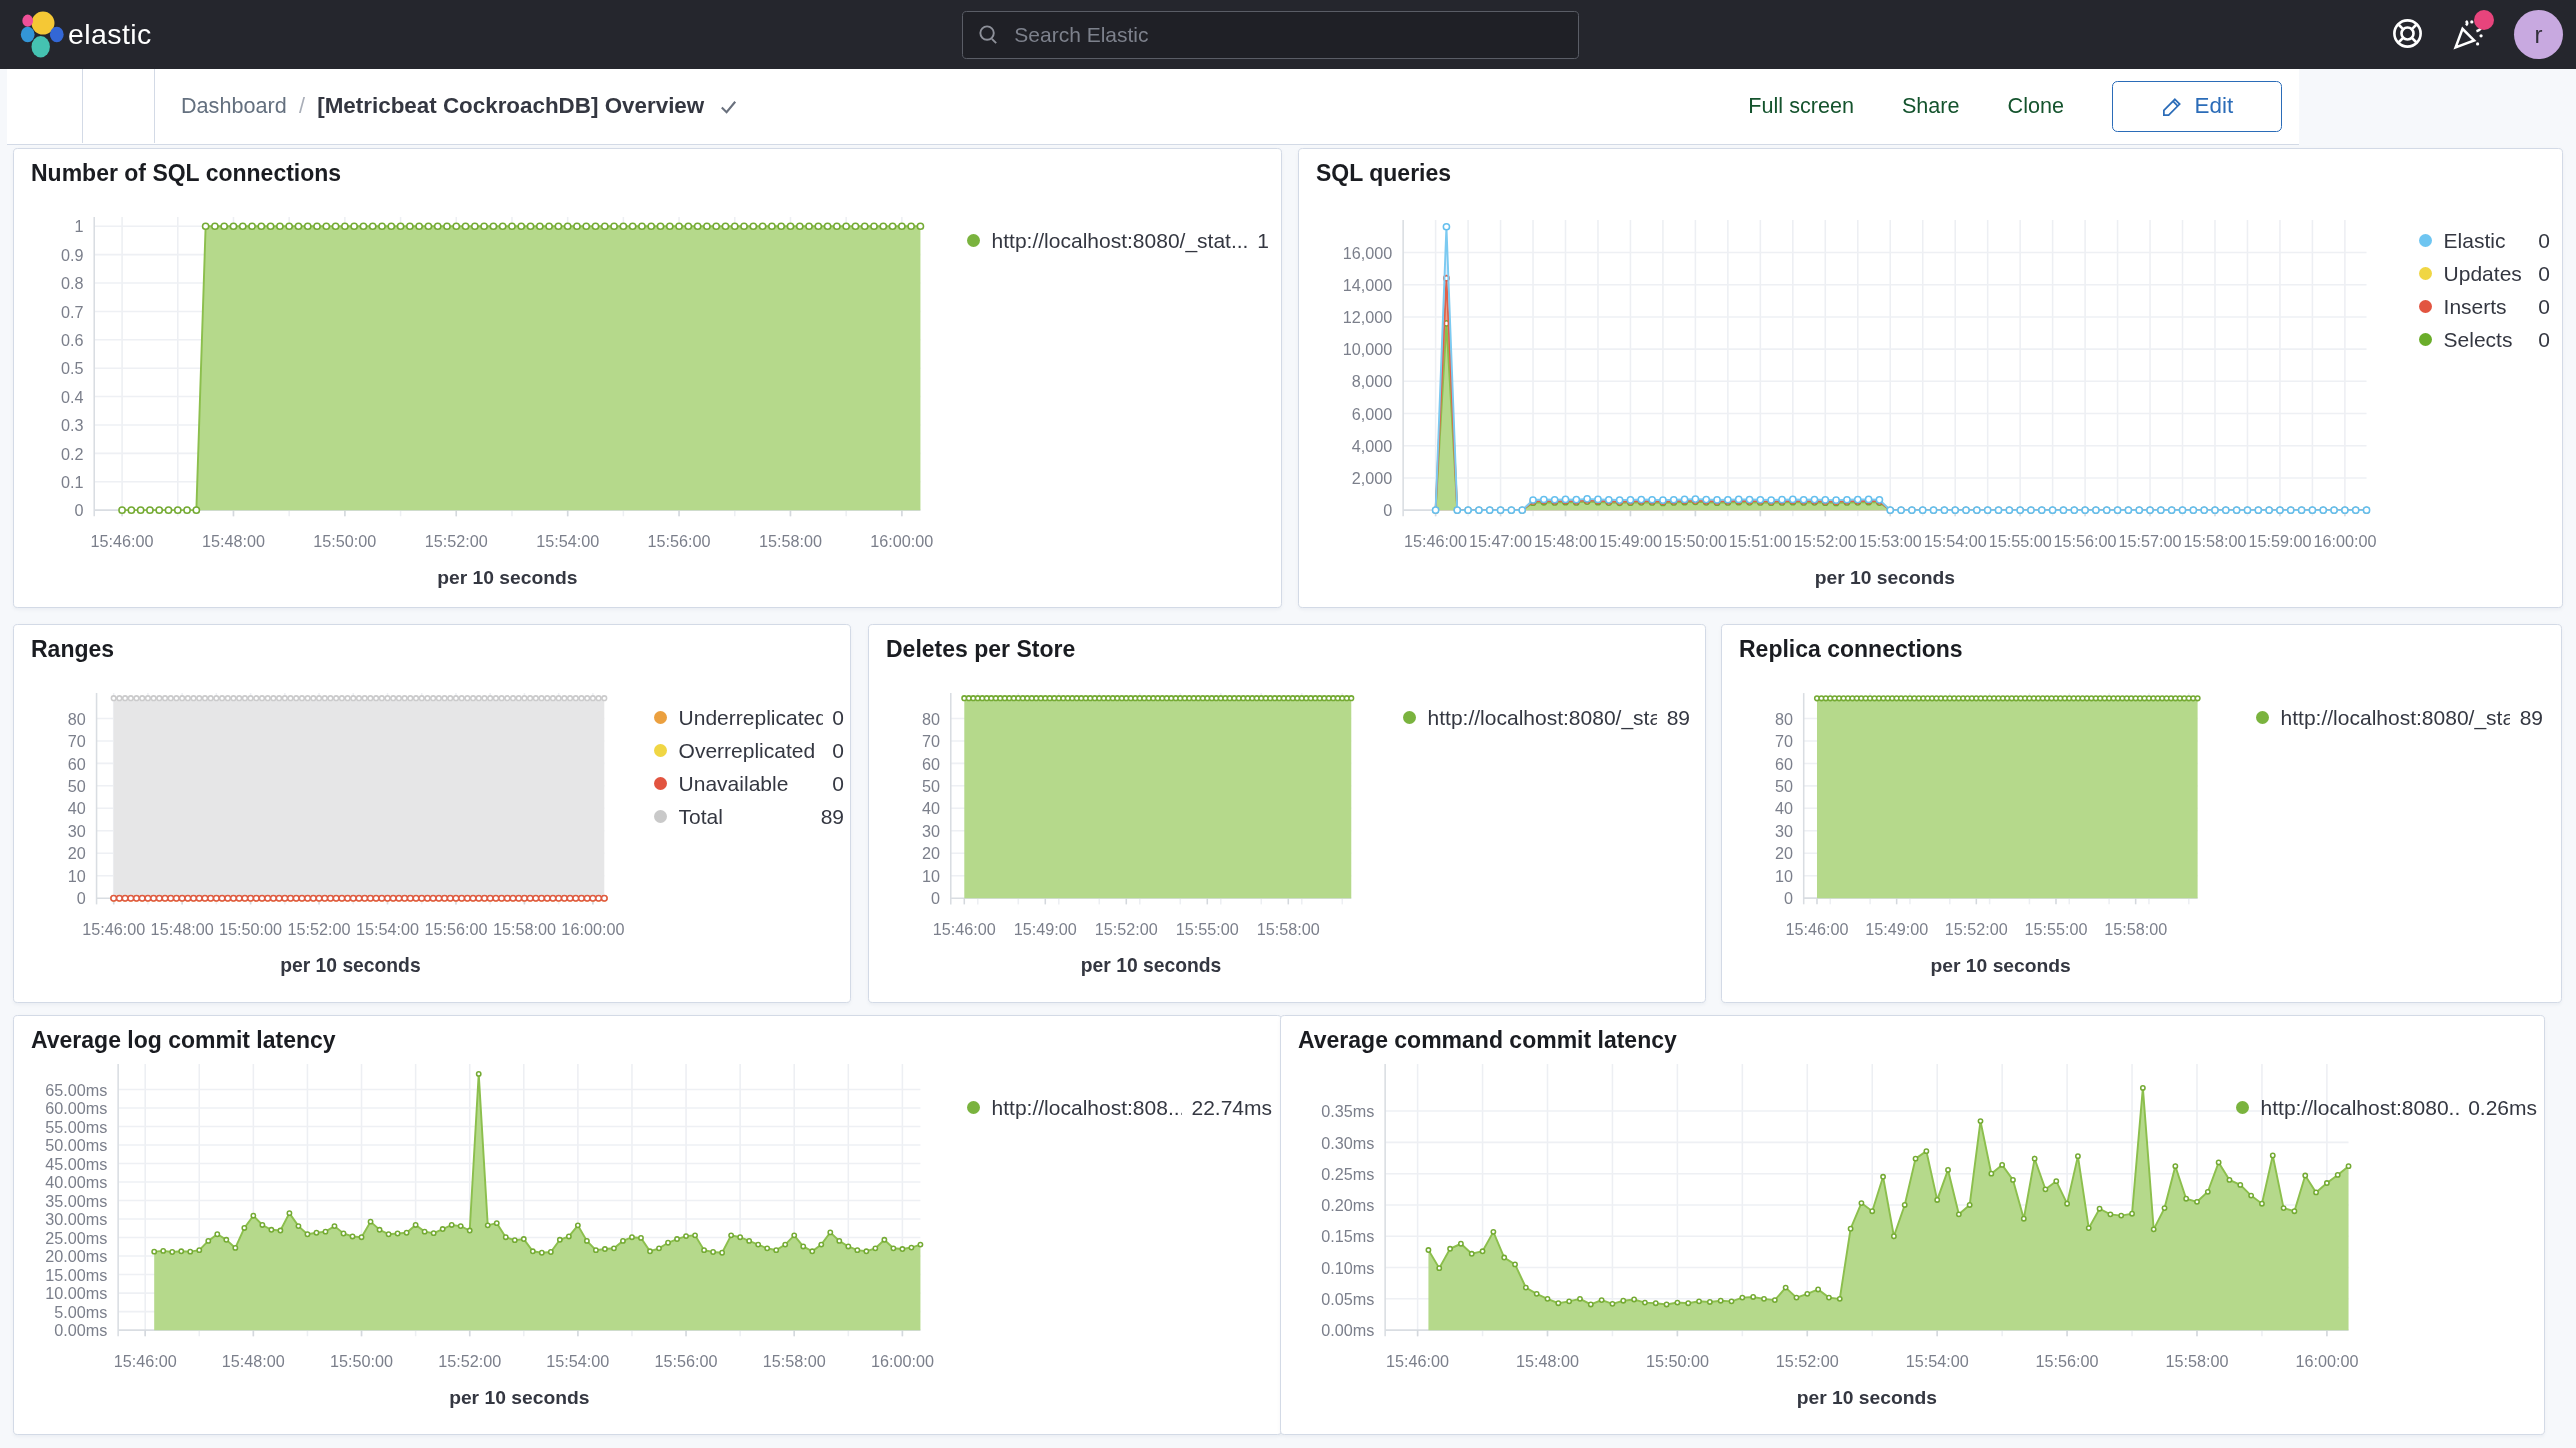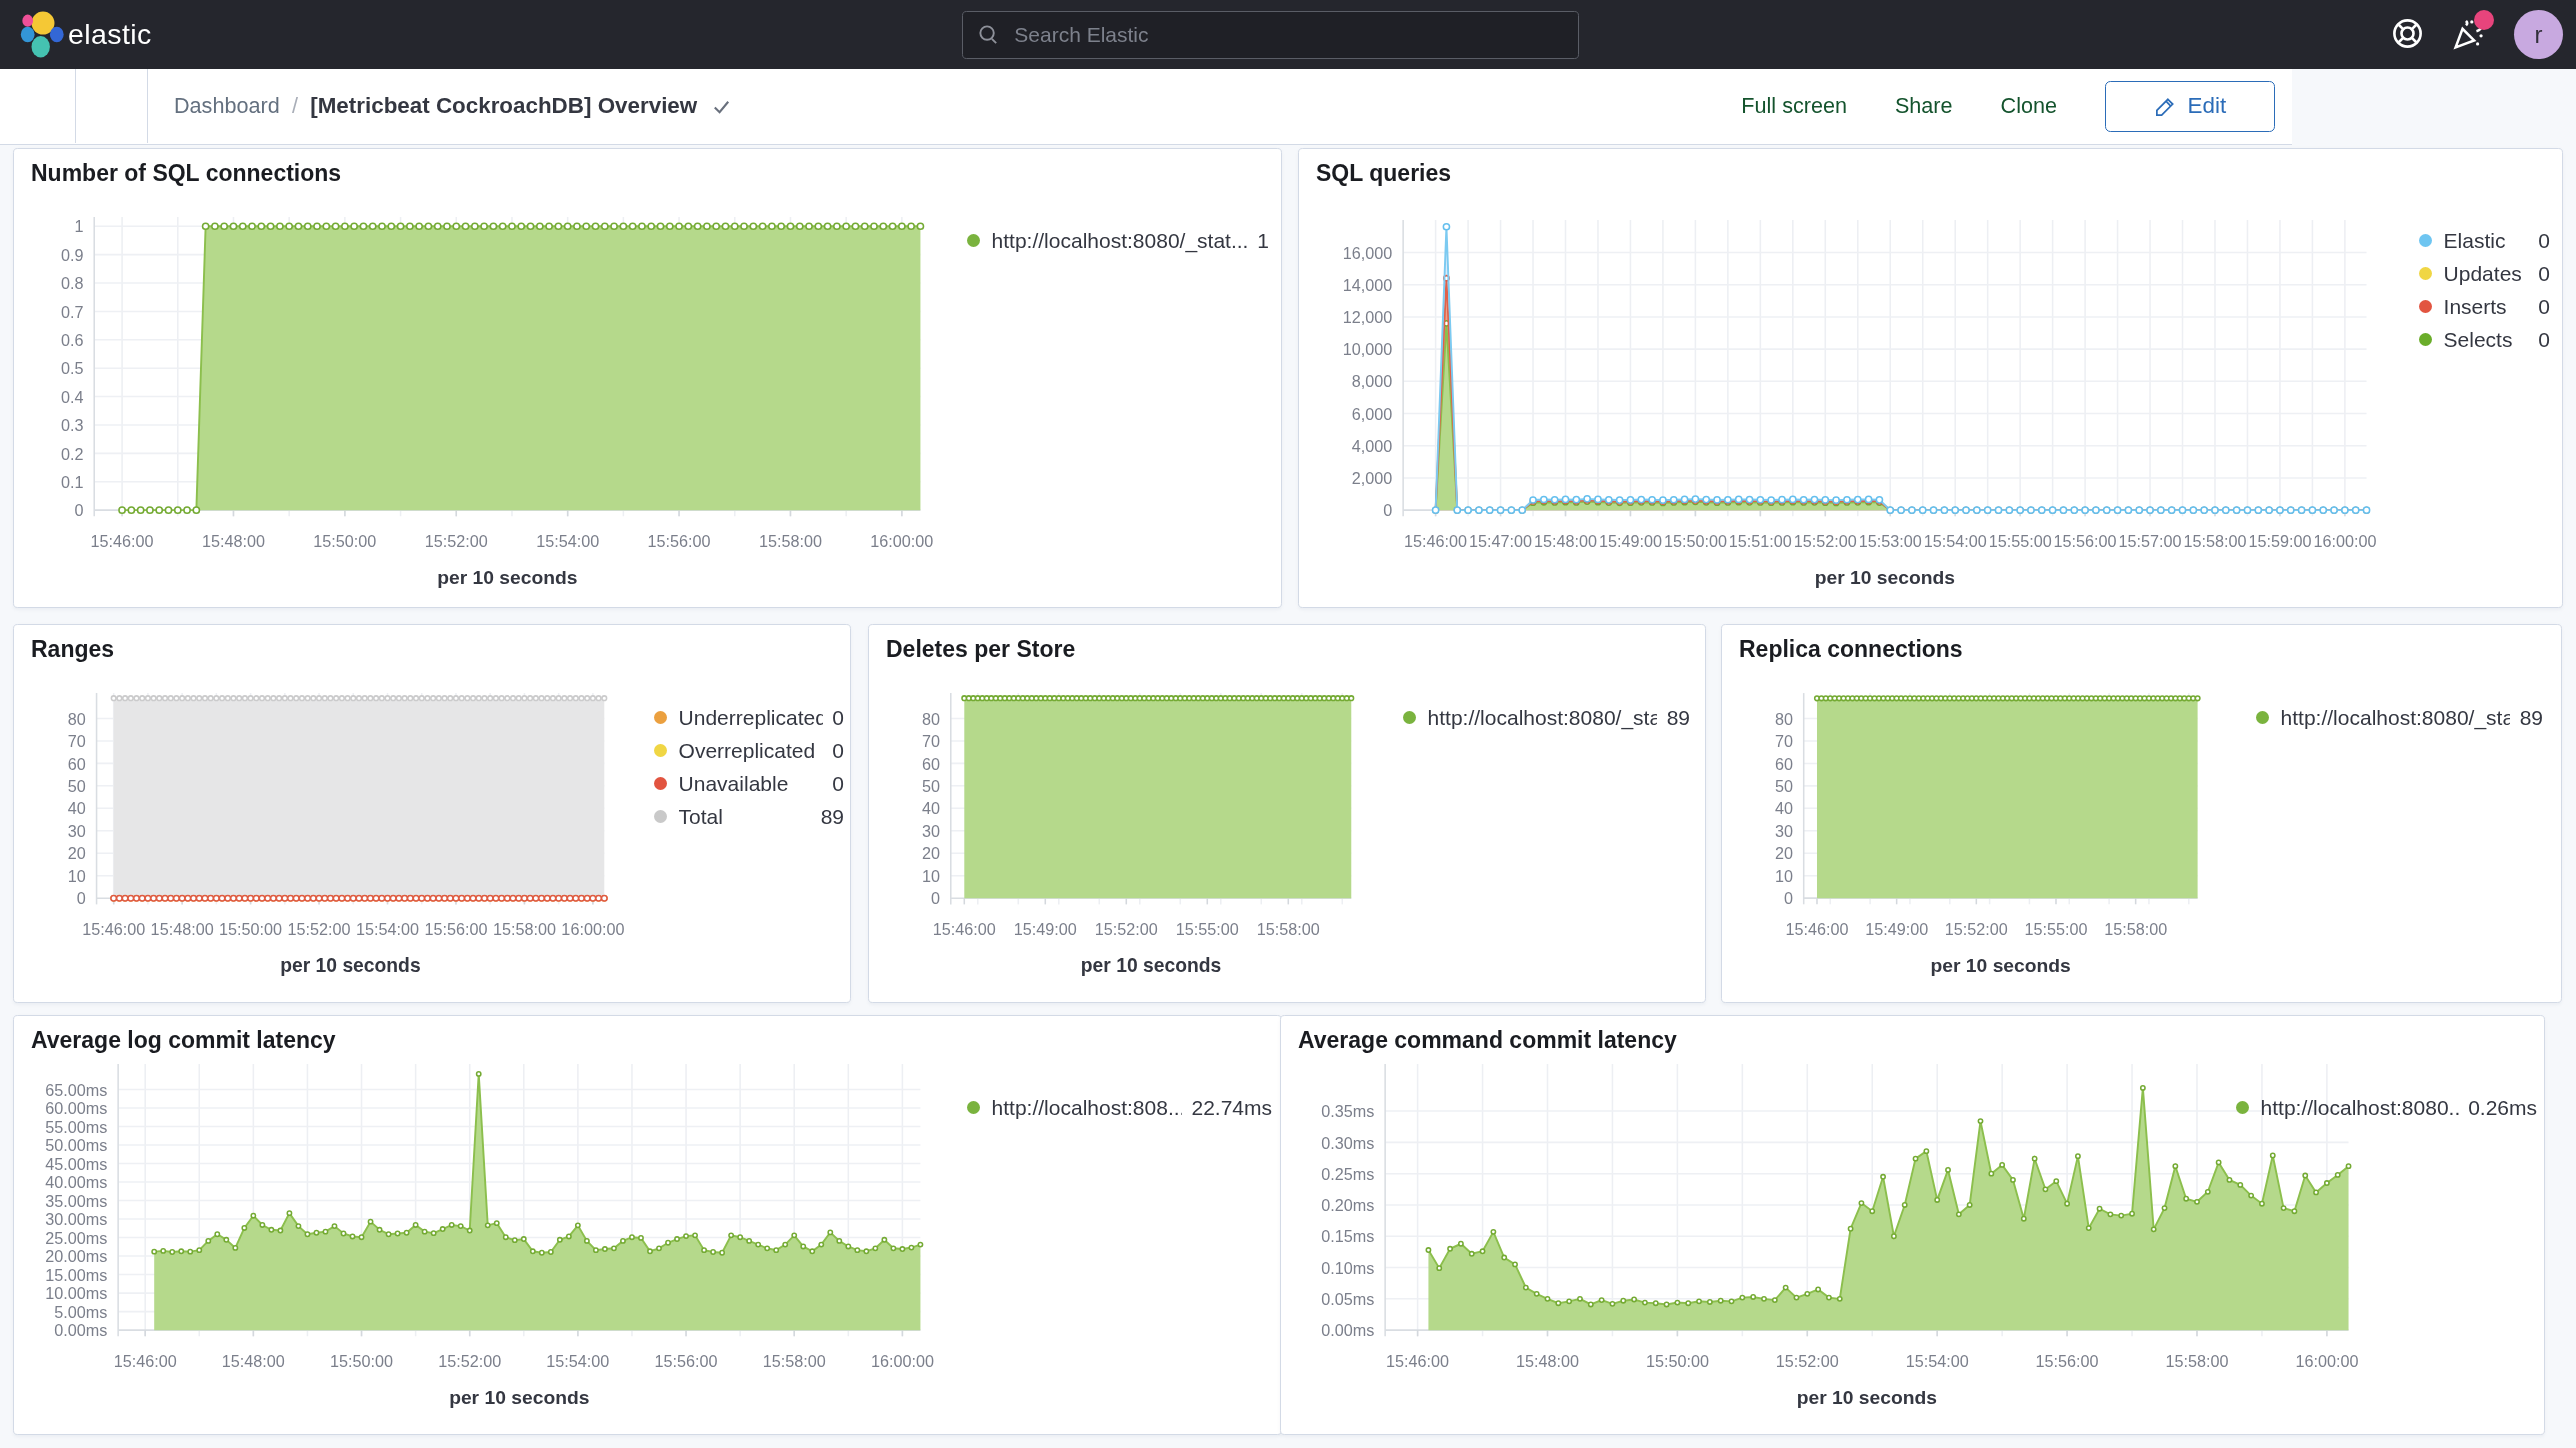"Dashboard" .nav { left: 0 -> 7px }
